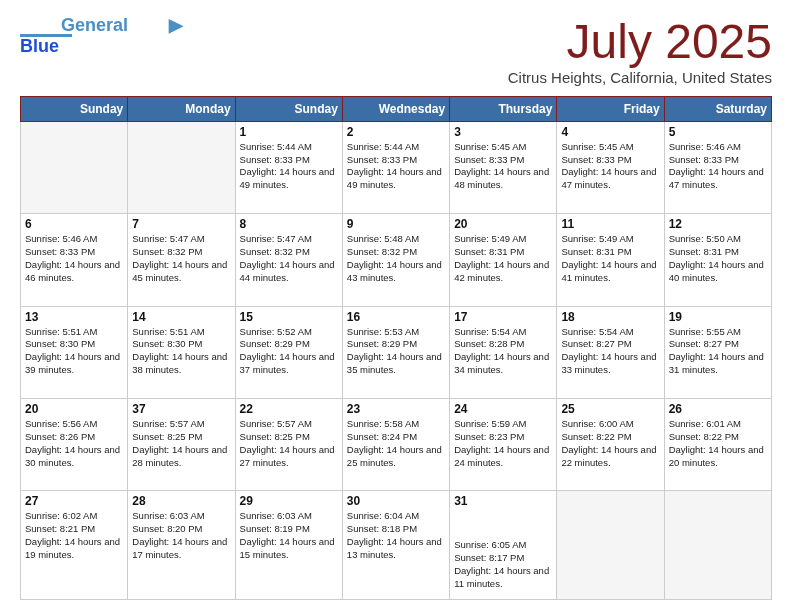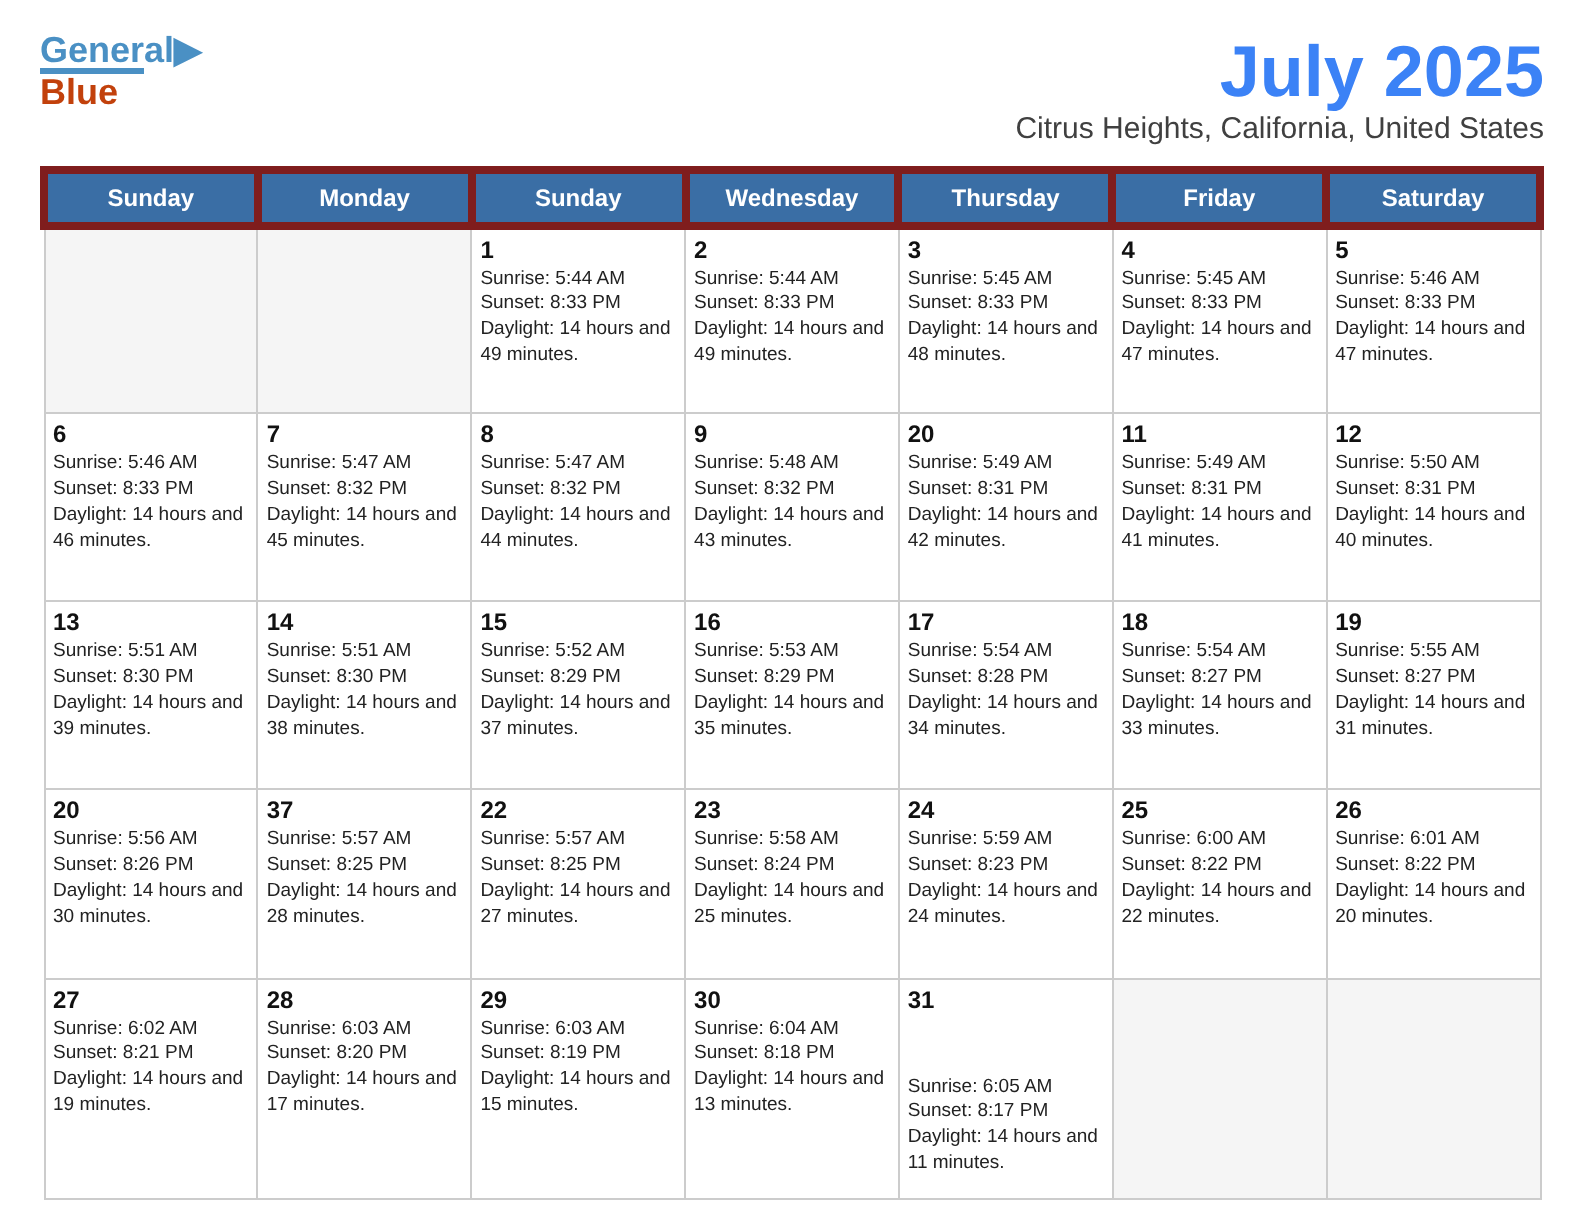"General" .logo-text span { margin-left: none -> 41px }
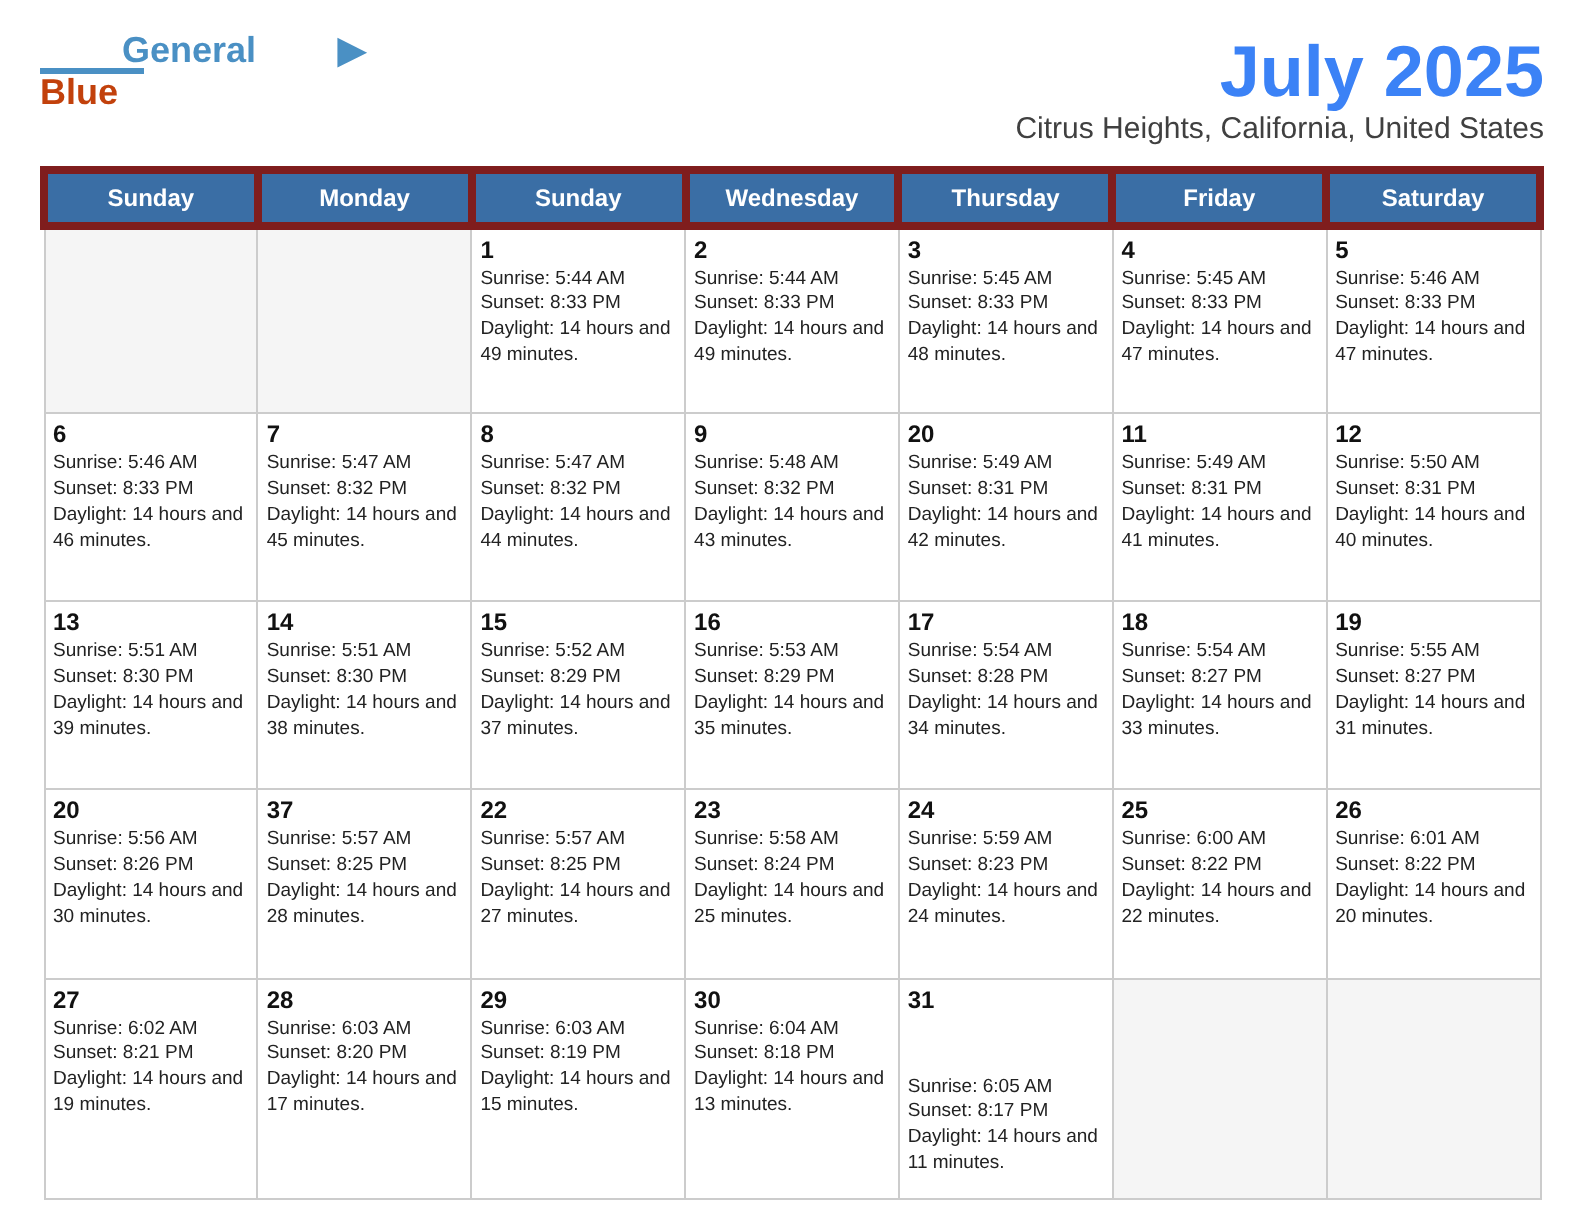"Blue" span.logo-text { color: #c2410c -> #1d4ed8 }
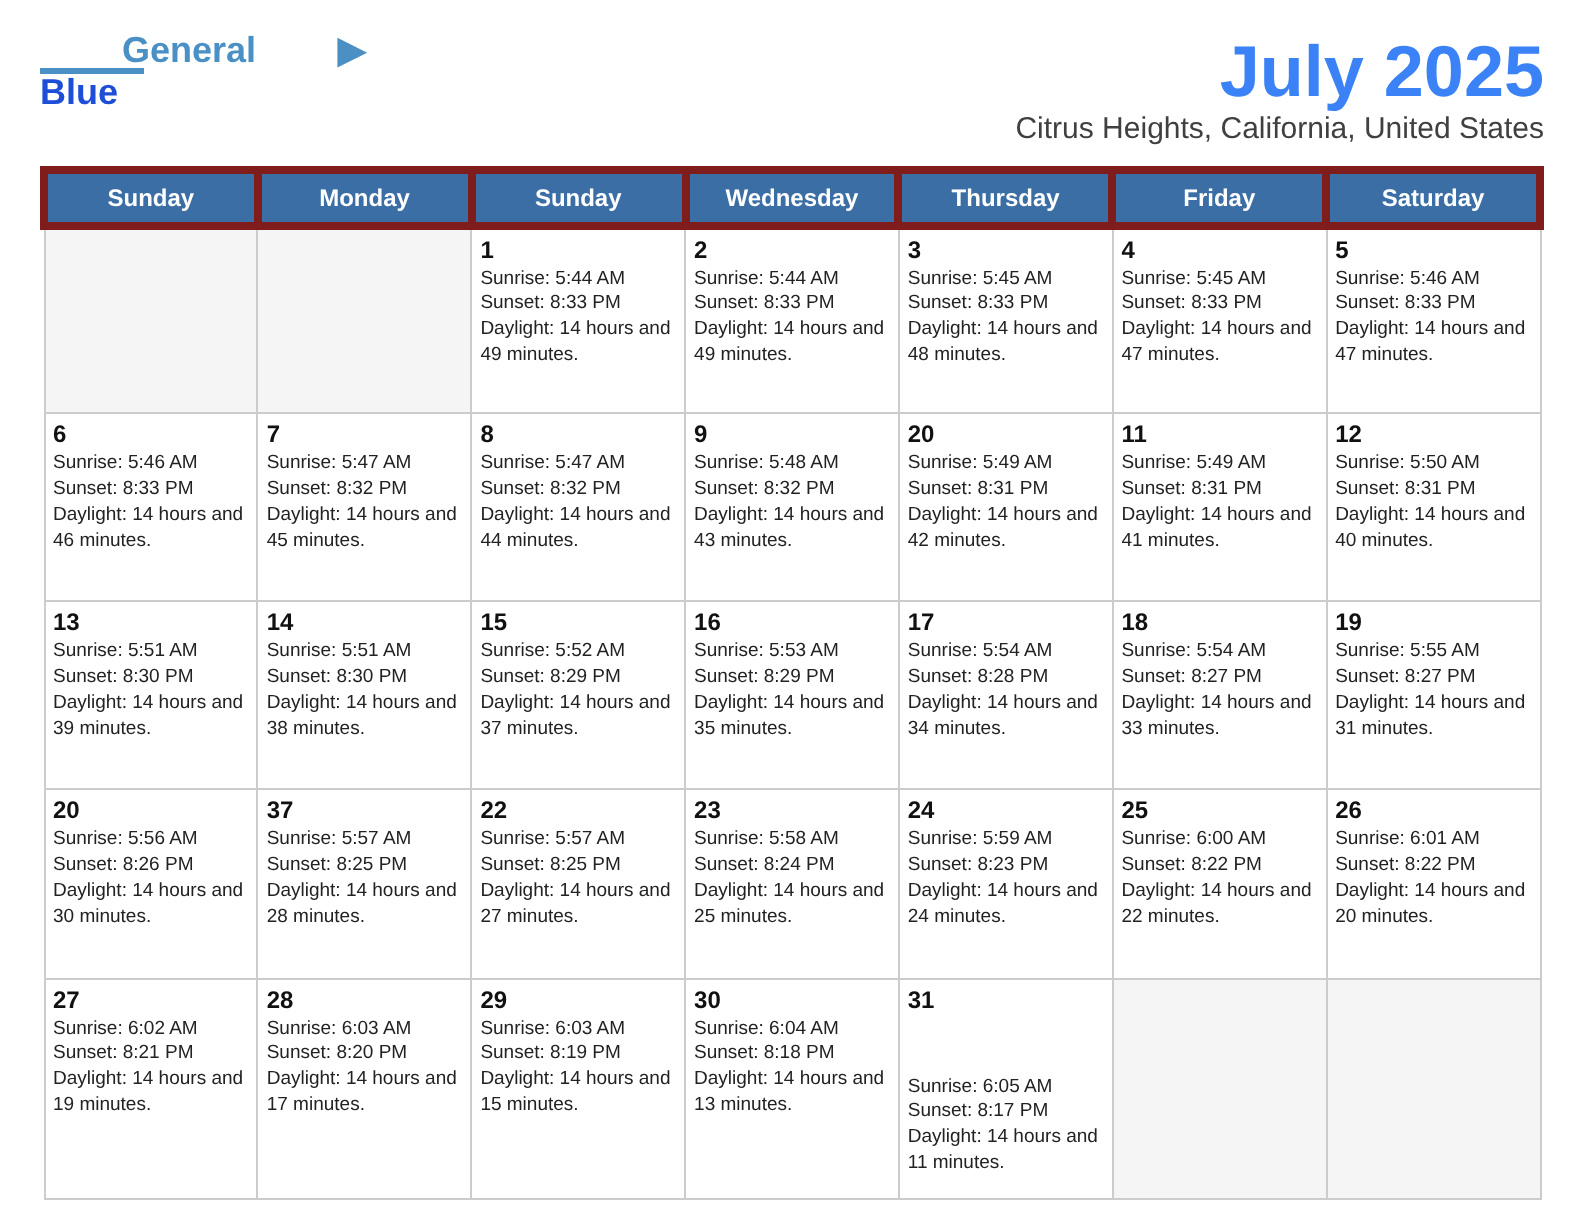"July 2025" .month-title { color: #3b82f6 -> #7f1d1d; font-size: 36px -> 48px; font-weight: bold -> normal }
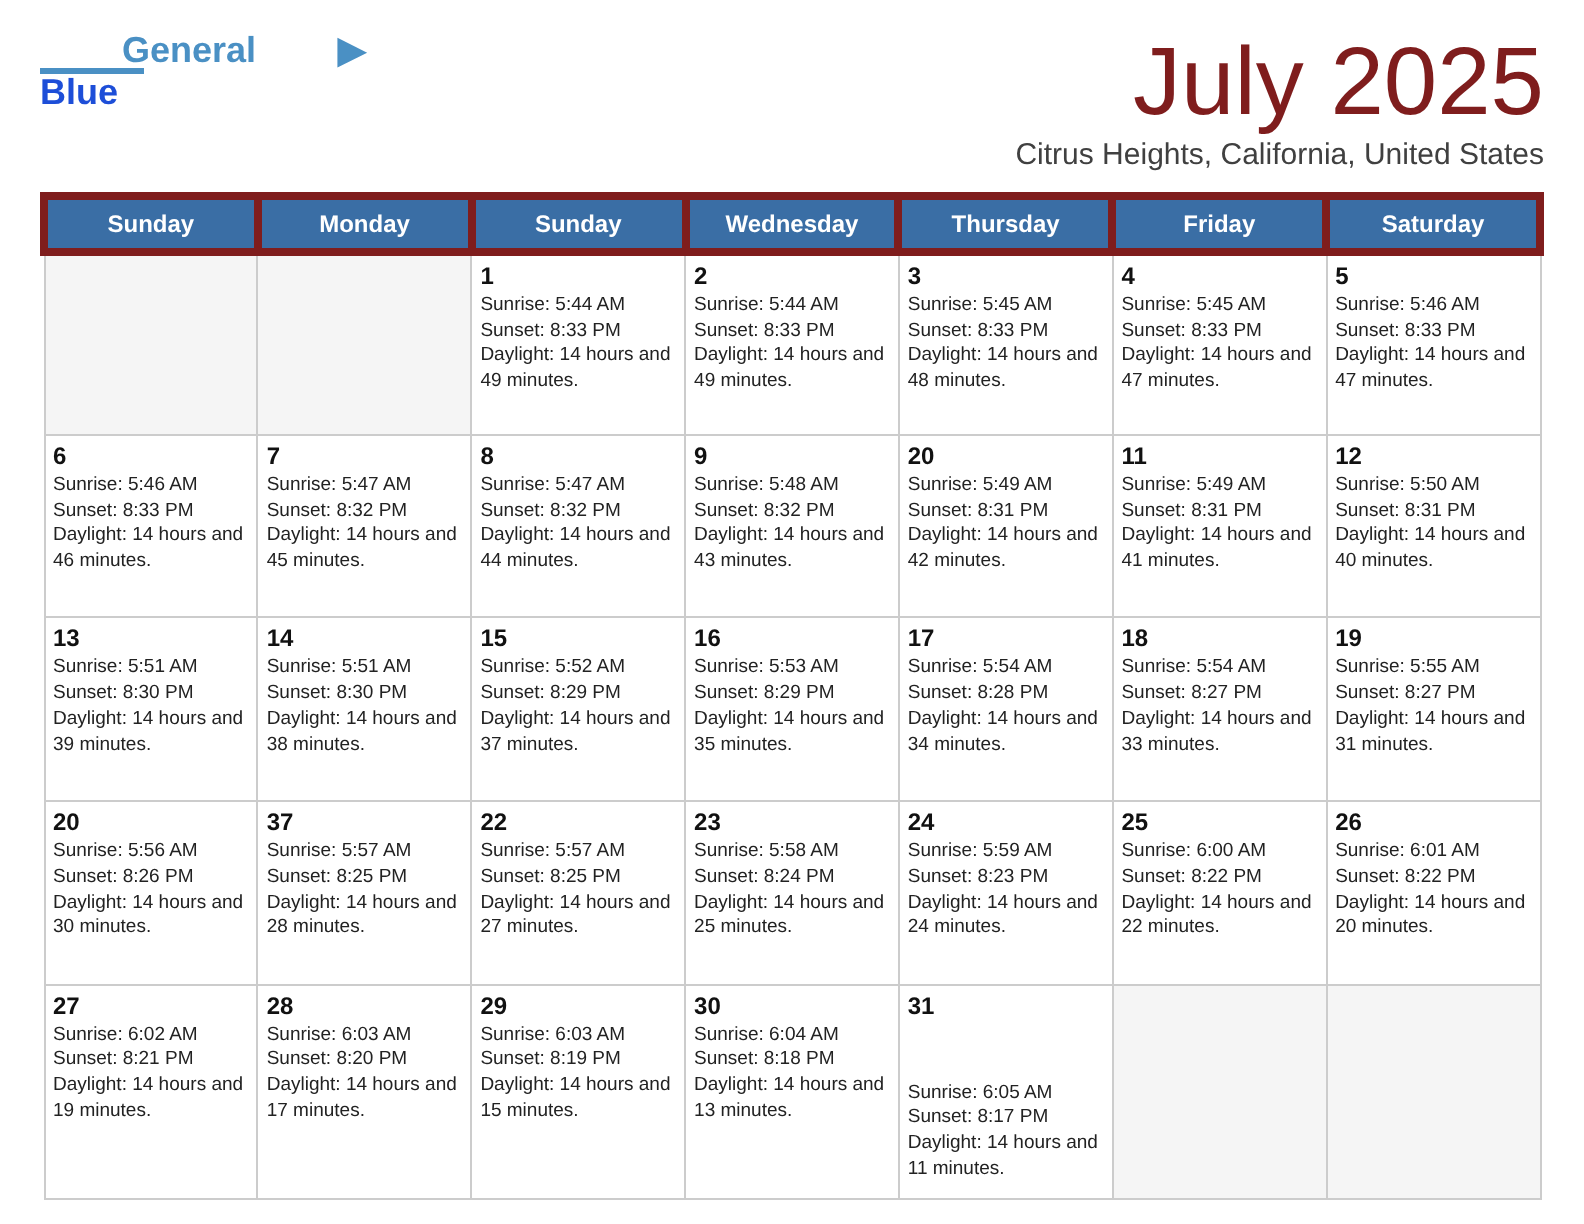"Sunday" .calendar thead tr th { border: 4px solid #7f1d1d -> 1px solid #7f1d1d; text-align: center -> right }
